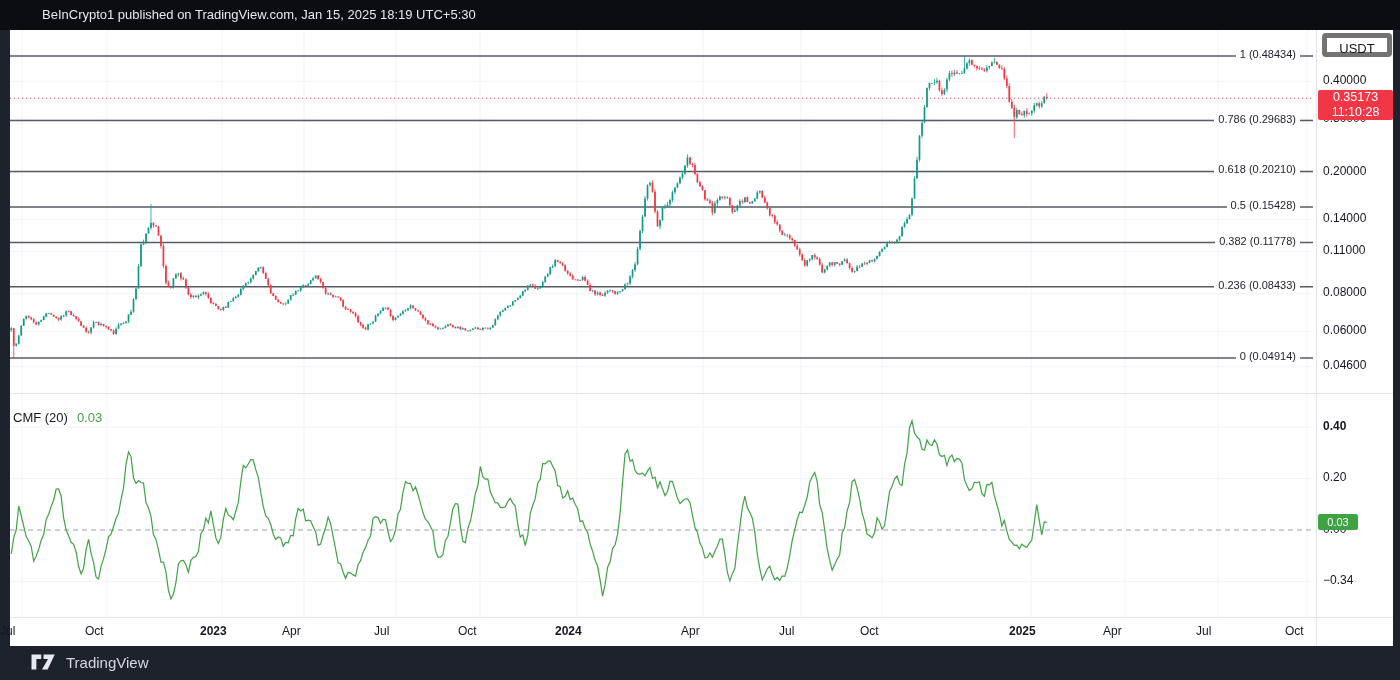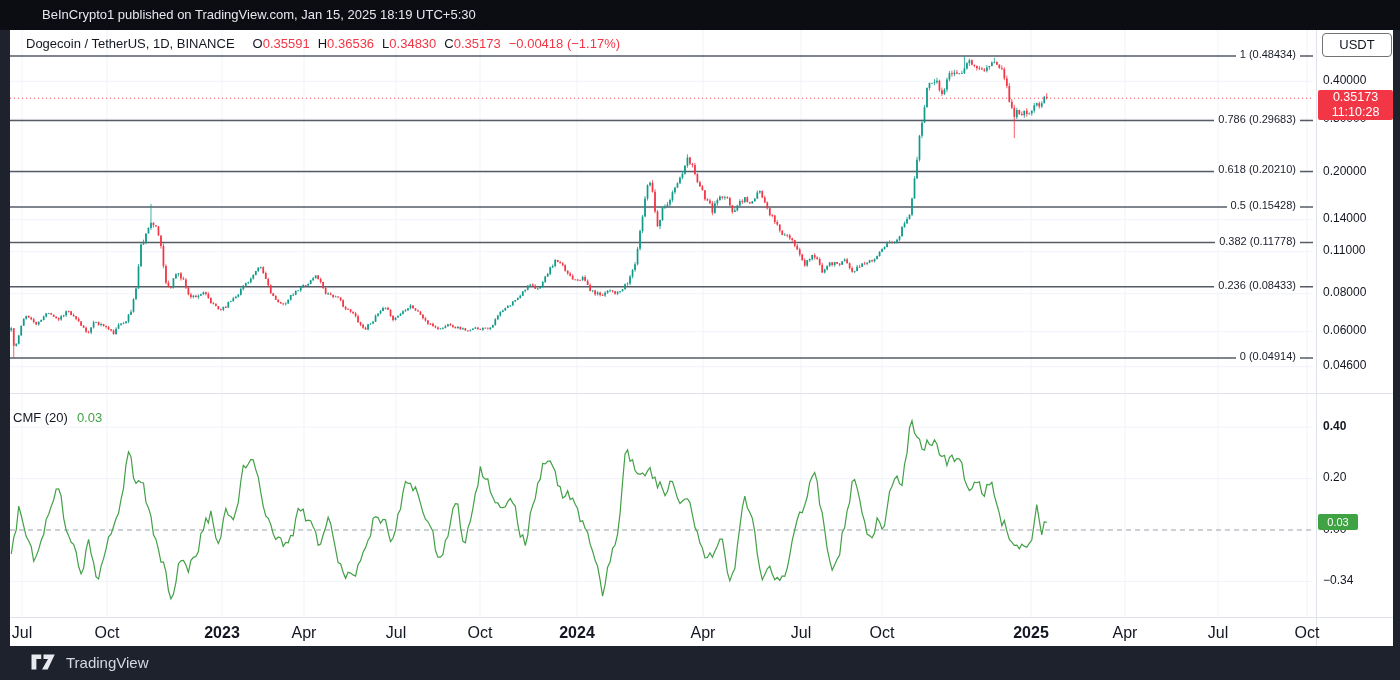"Dogecoin / TetherUS, 1D, BINANCE" div.legend { html: <div> <span>Dogecoin / TetherUS, 1D, BINANCE</span><span><span>O</span><span>0.35591</span><span>H</span><span>0.36536</span><span>L</span><span>0.34830</span><span>C</span><span>0.35173</span></span><span>−0.00418 (−1.17%)</span> </div> -> none }
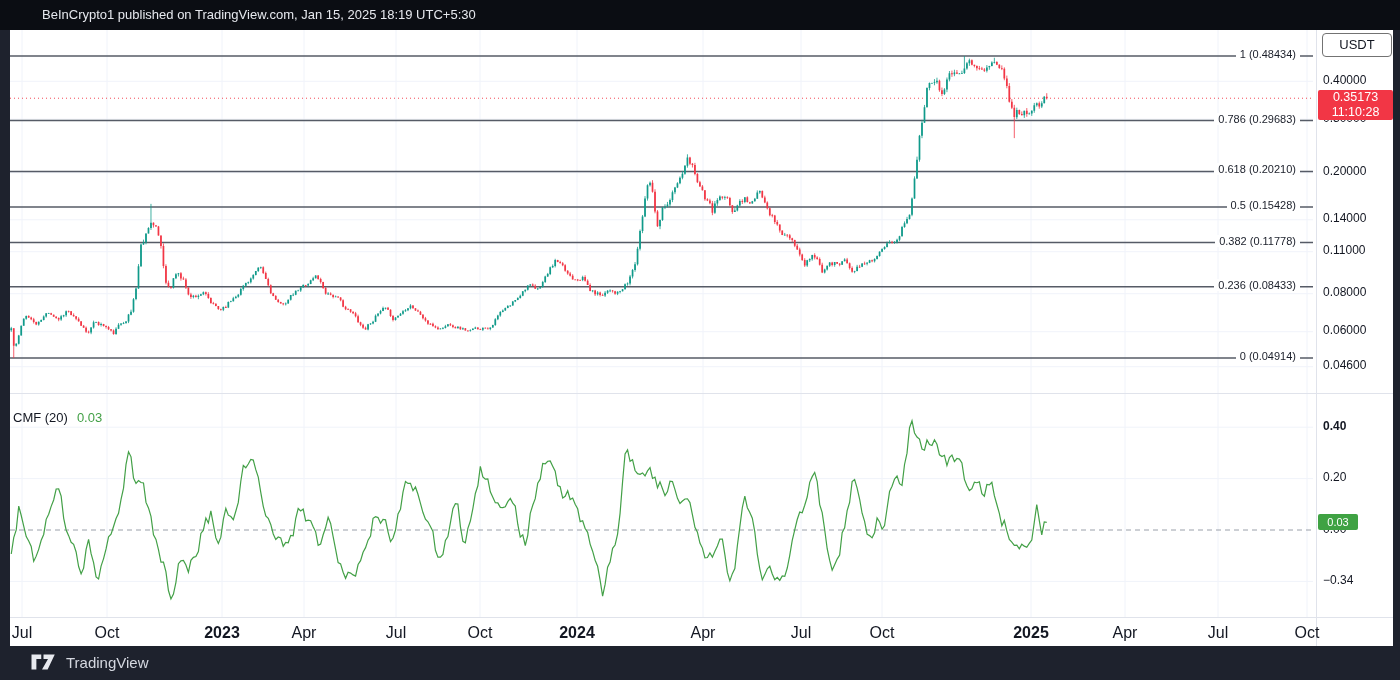"USDT" .usdt { border: 1px solid #737373 -> 5px solid #737373 }
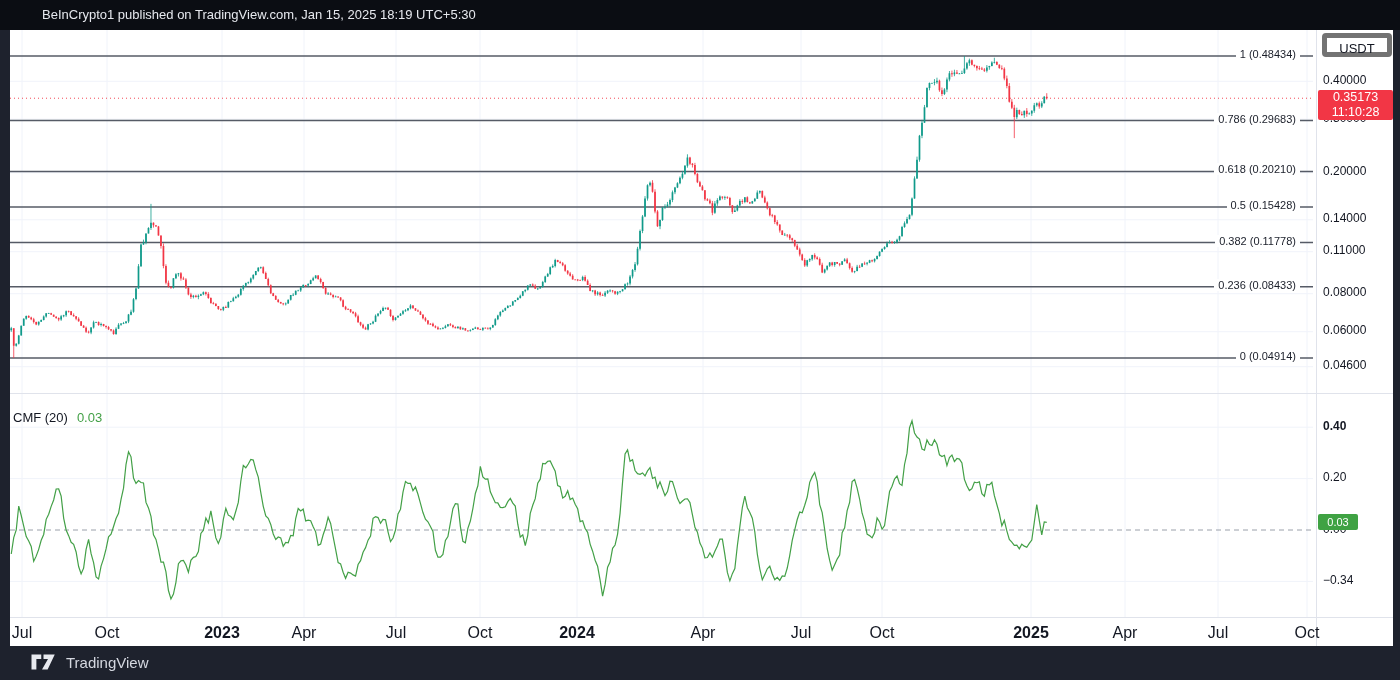"Jul" .time-label { font-size: 16px -> 12px; text-align: center -> left }
